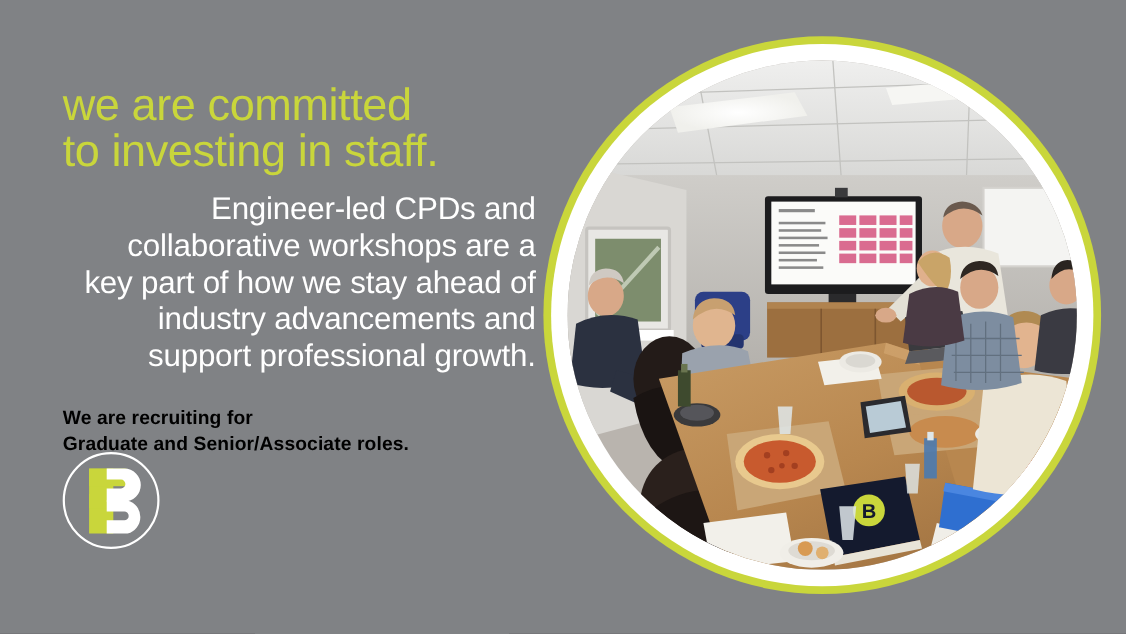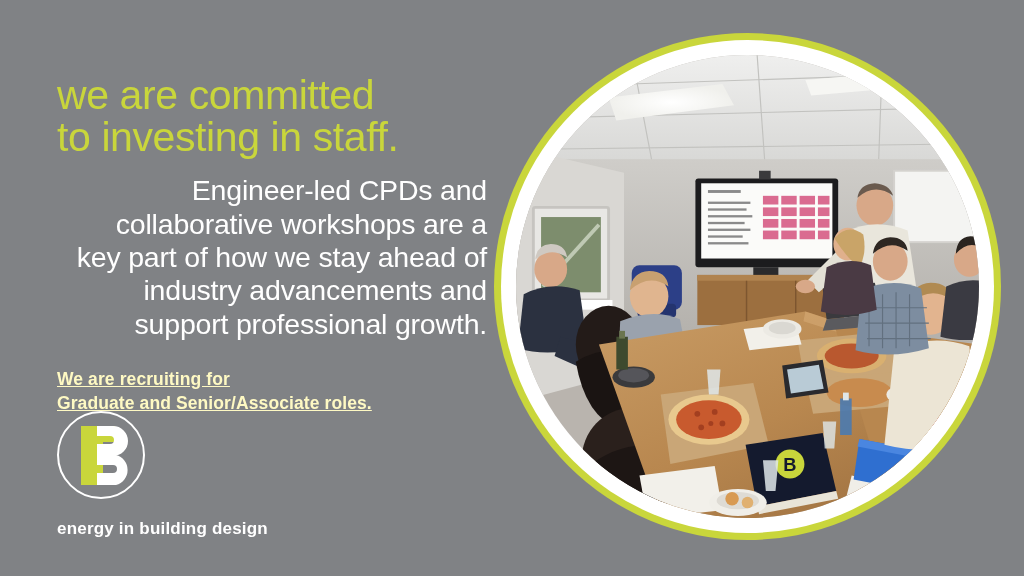"We are recruiting for" .recruiting { color: #fef9c3 -> #000000; text-decoration: underline -> none }
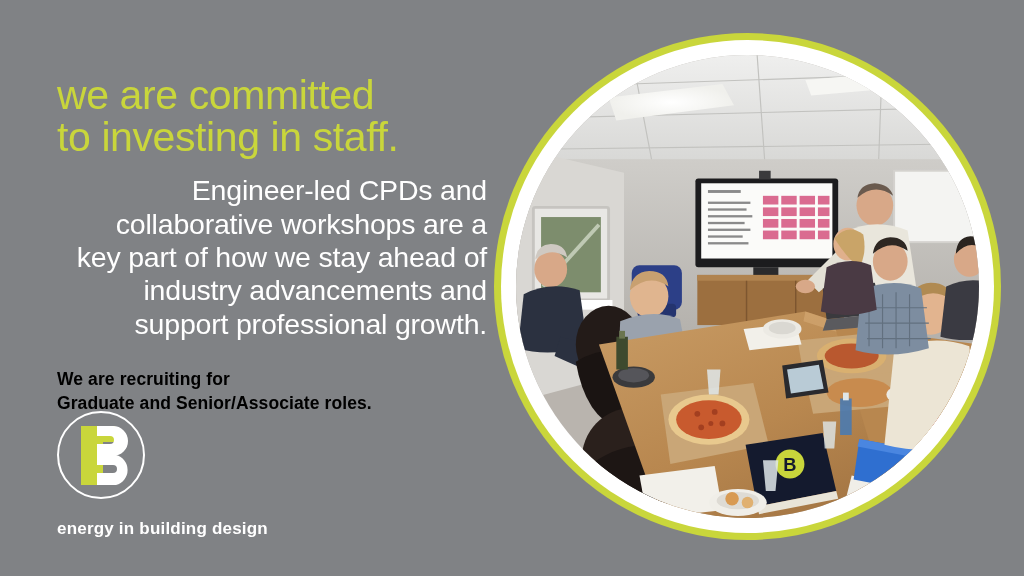"energy in building design" p.tagline { html: <p>energy in building design</p> -> none }
